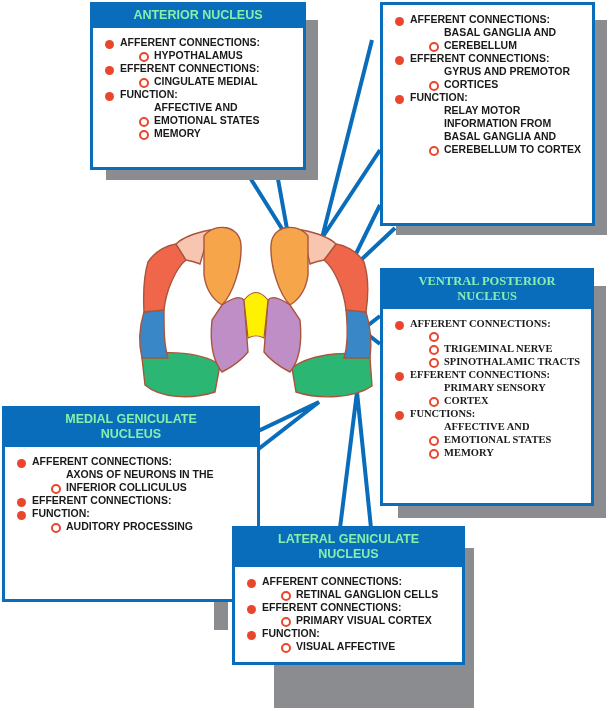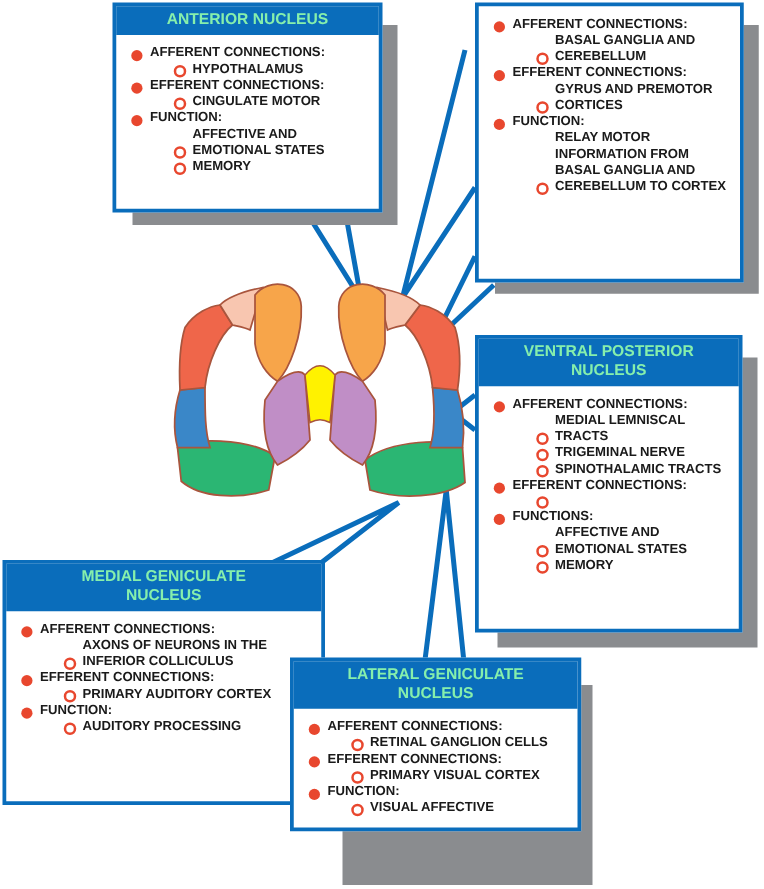"CINGULATE MOTOR" span { text: MOTOR -> MEDIAL }
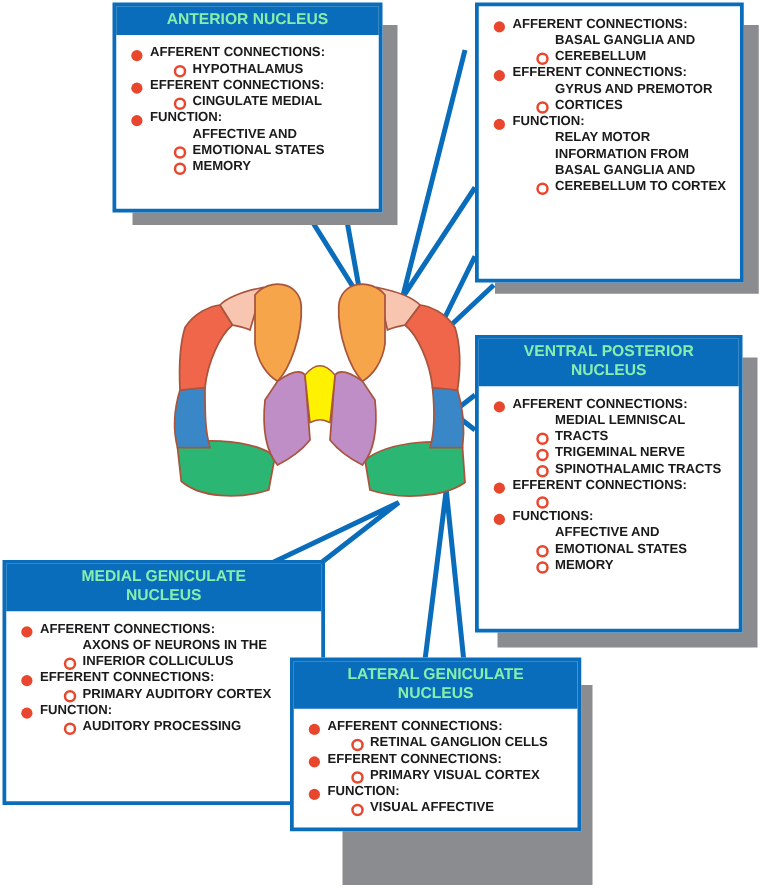"VENTRAL POSTERIOR" div.box { font-family: none -> Liberation Serif, serif }
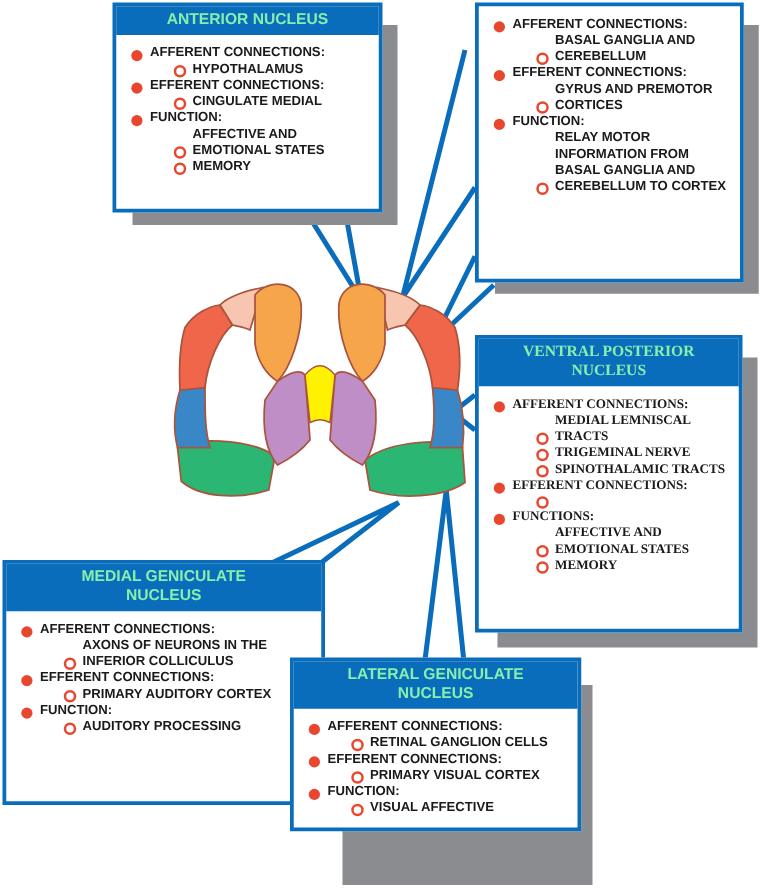"MEDIAL LEMNISCAL TRACTS" span { html: <span>MEDIAL LEMNISCAL TRACTS</span> -> none }
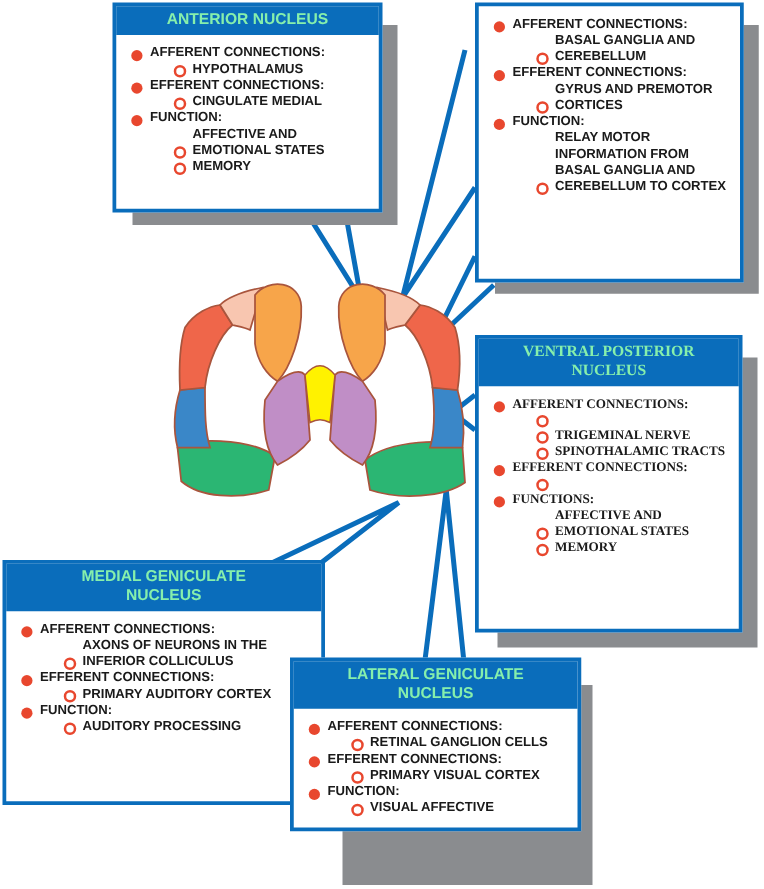"PRIMARY SENSORY CORTEX" span { html: none -> <span>PRIMARY SENSORY CORTEX</span> }
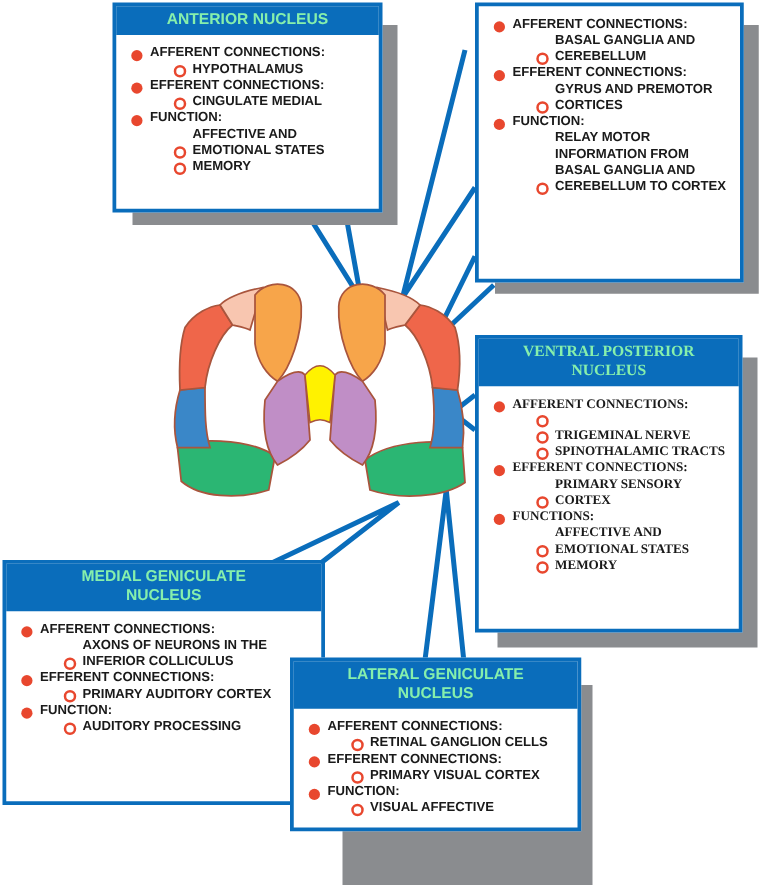"MEDIAL GENICULATE" div.box { top: 448px -> 406px }
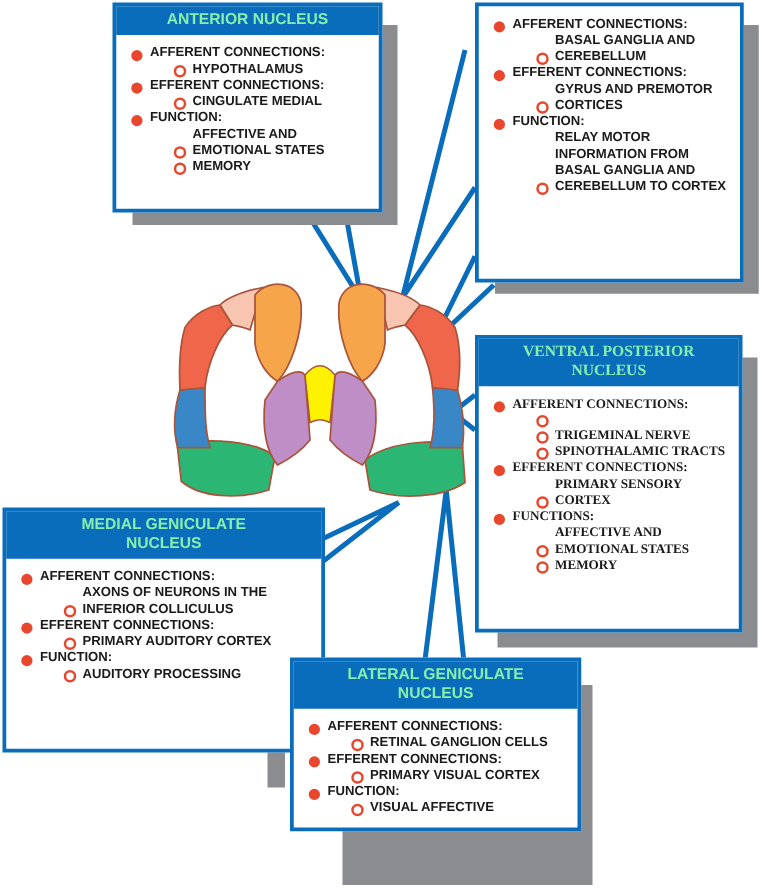"PRIMARY AUDITORY CORTEX" div.row { html: <div> <span></span> <span>PRIMARY AUDITORY CORTEX</span> </div> -> none }
